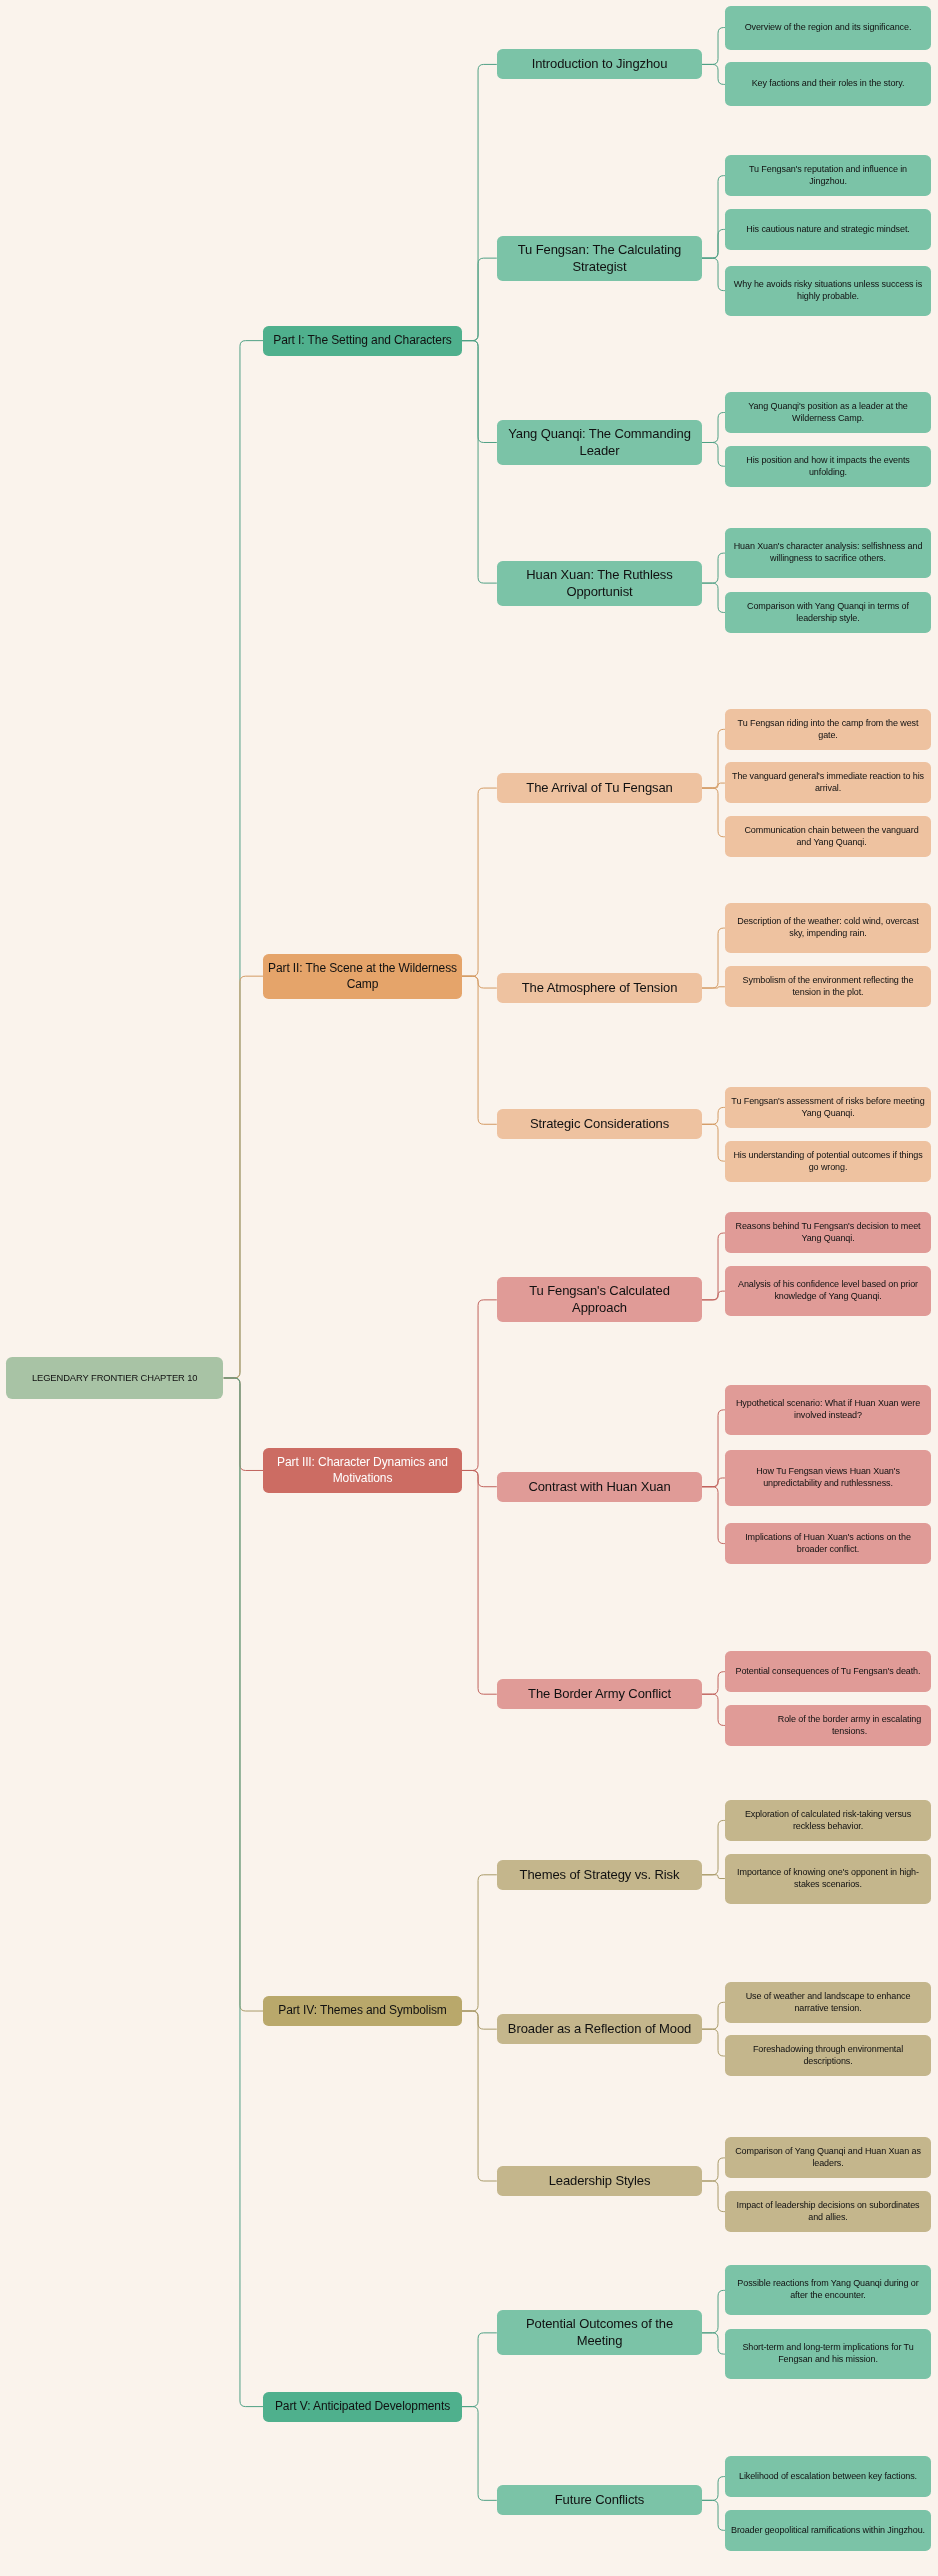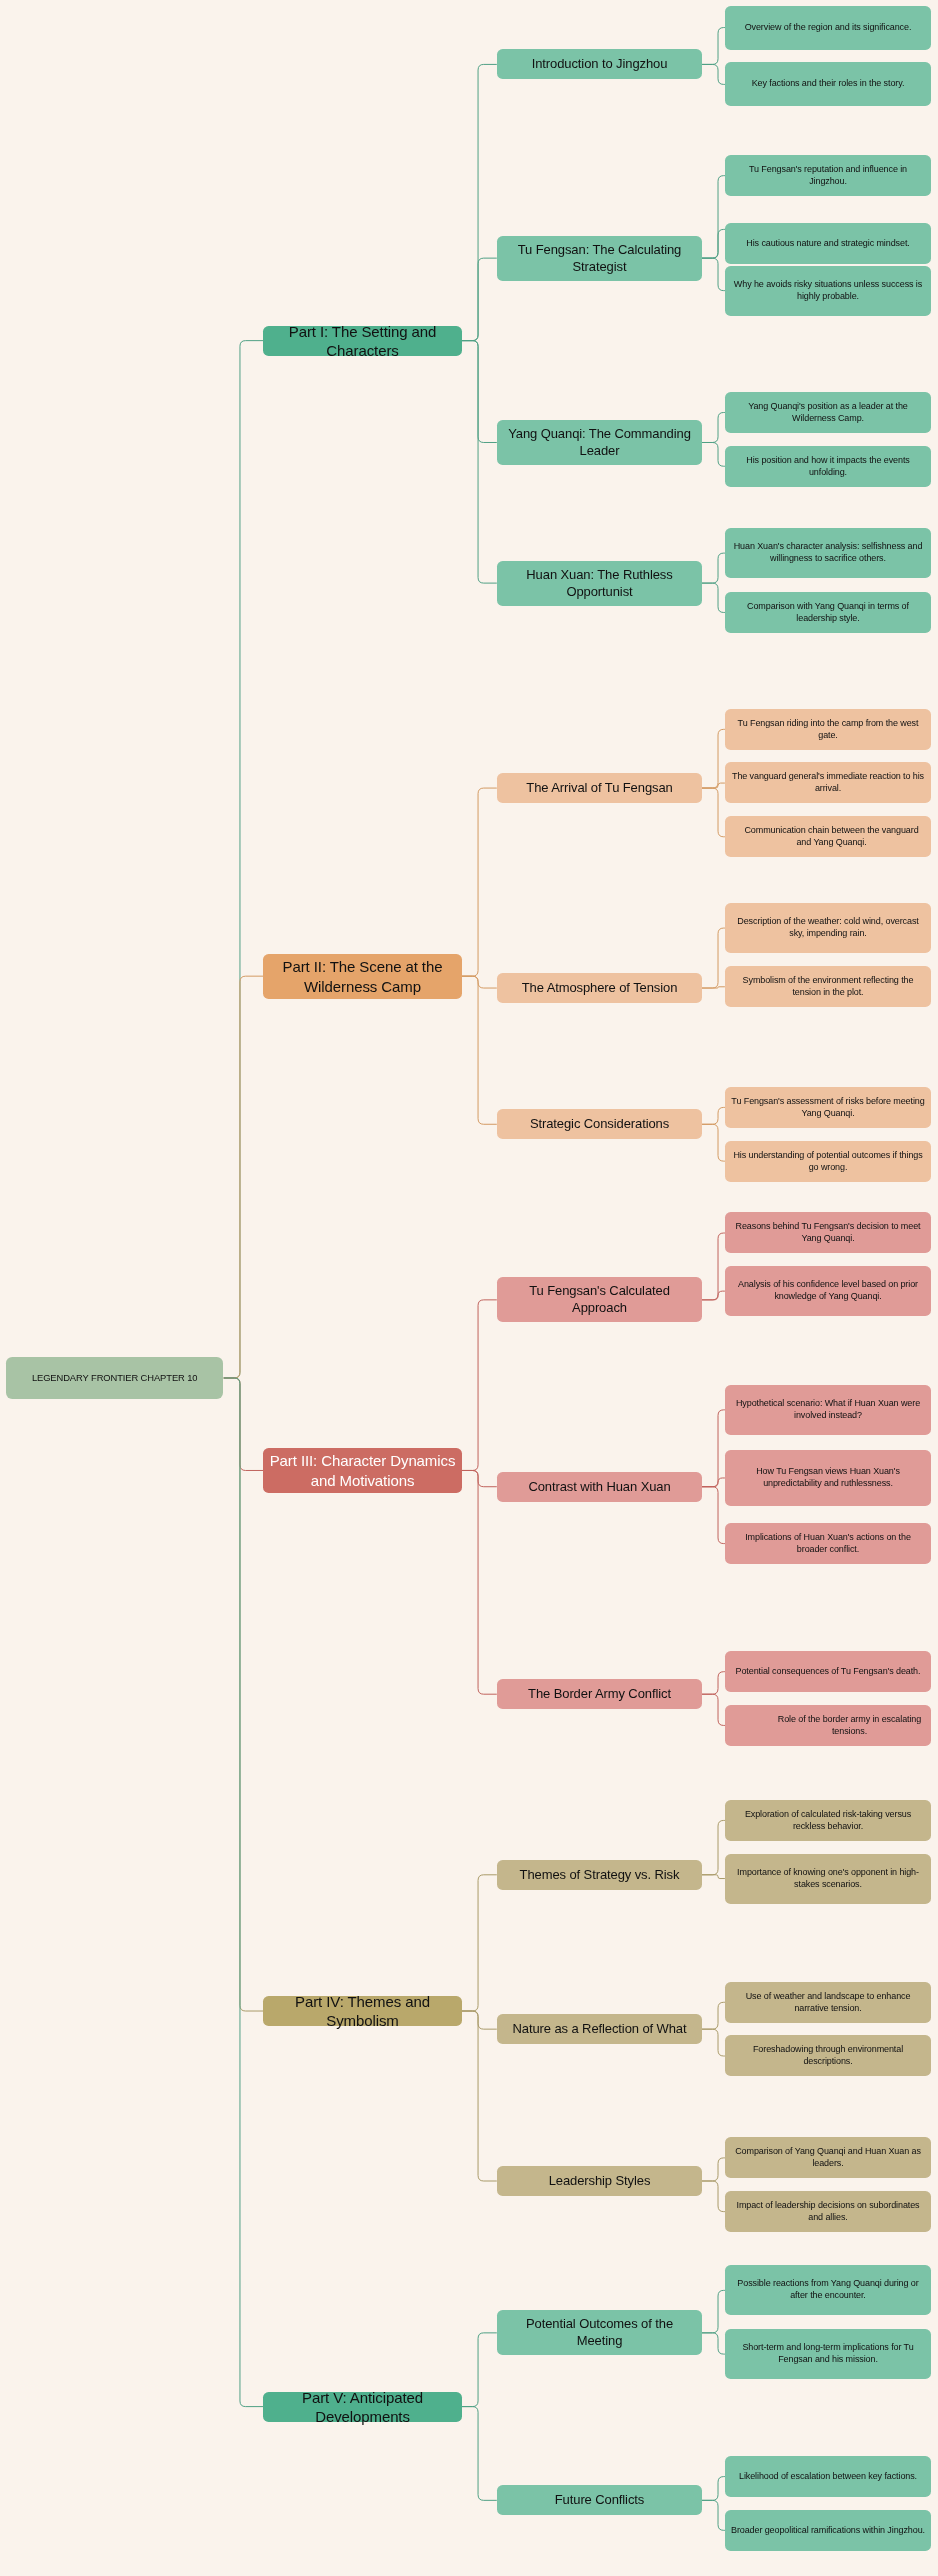"His cautious nature and strategic" div.node { margin-top: 14px -> none }
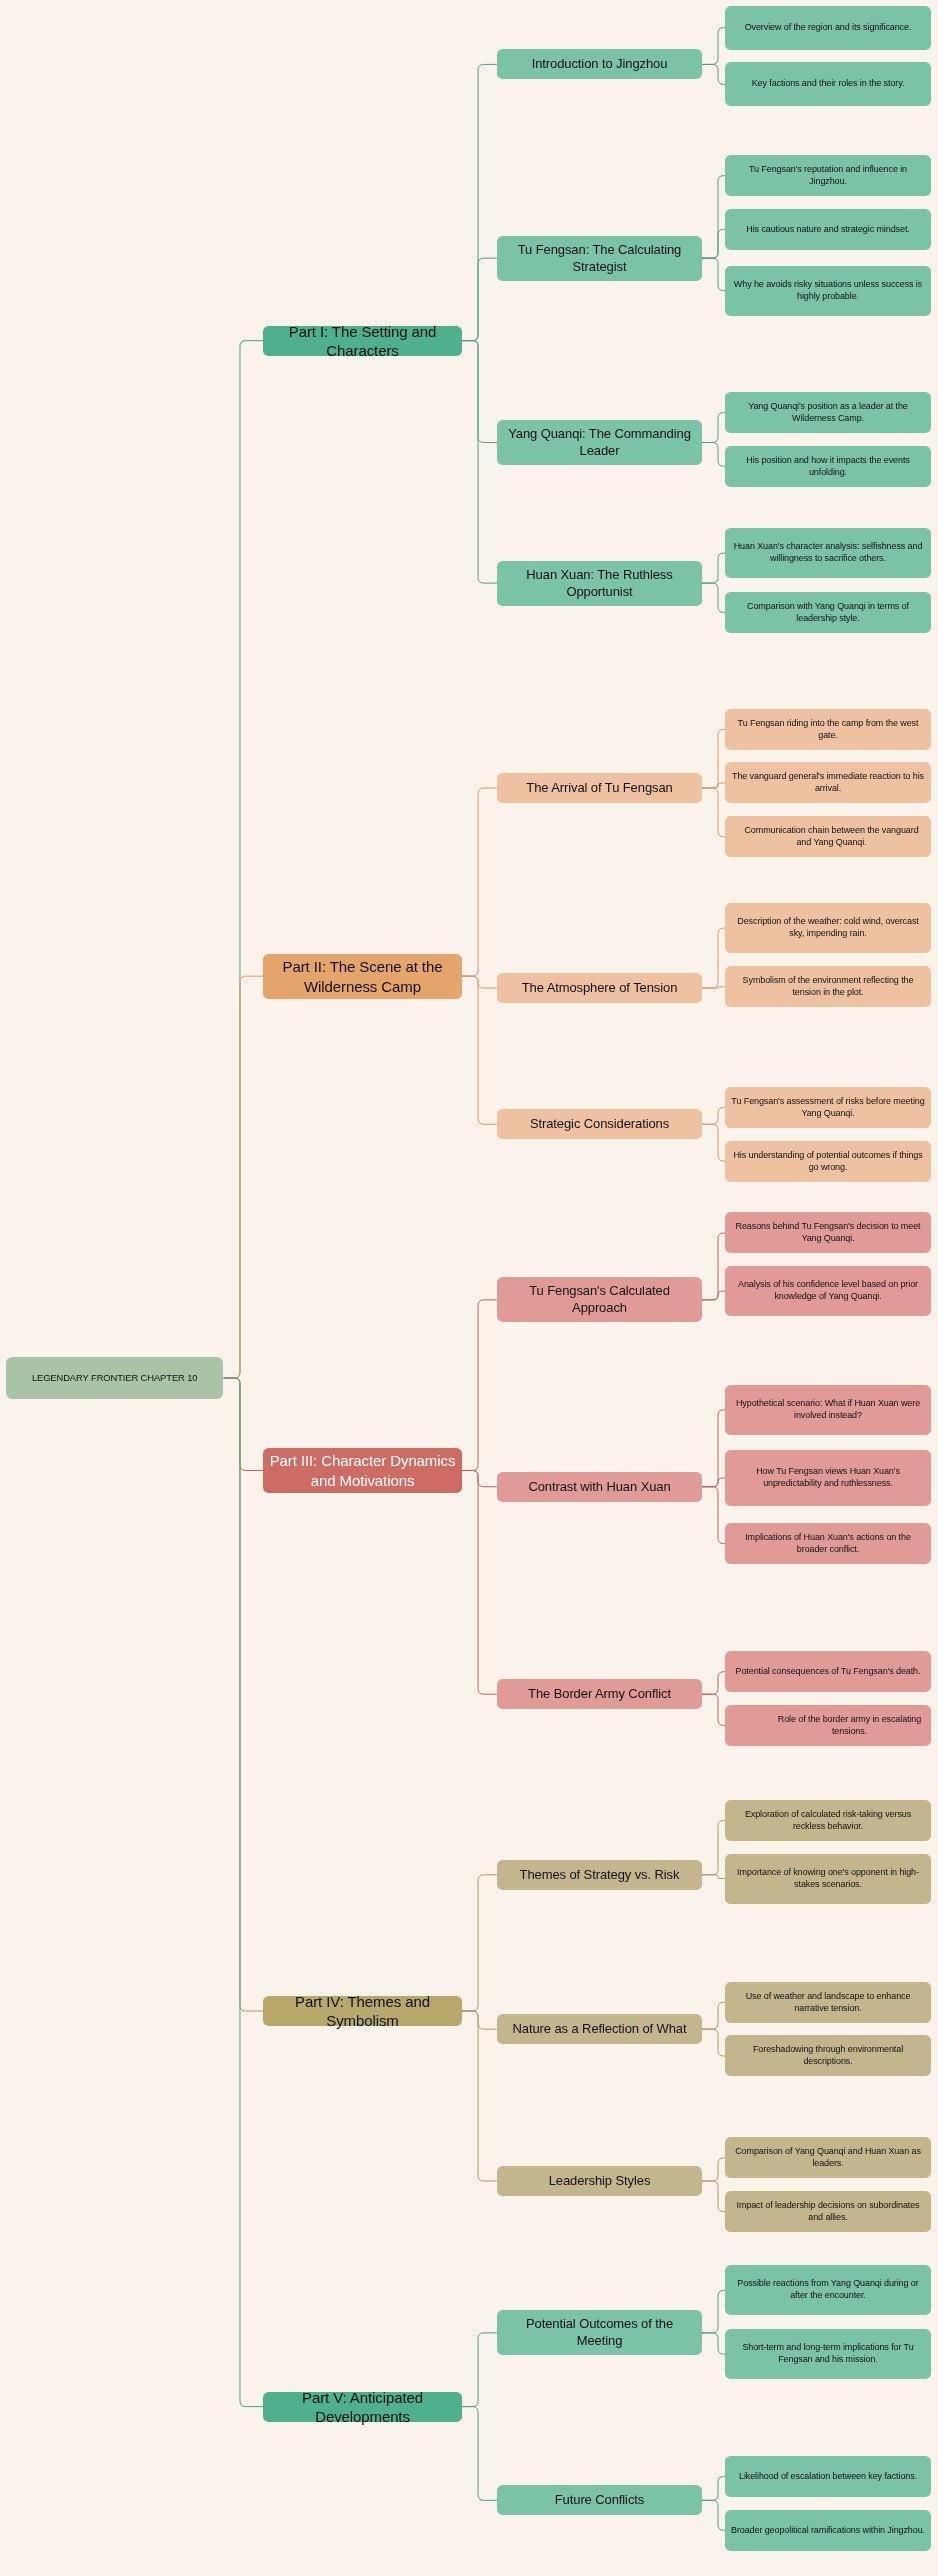"Part I: The Setting and" .node.l1 { font-size: 15px -> 12px }
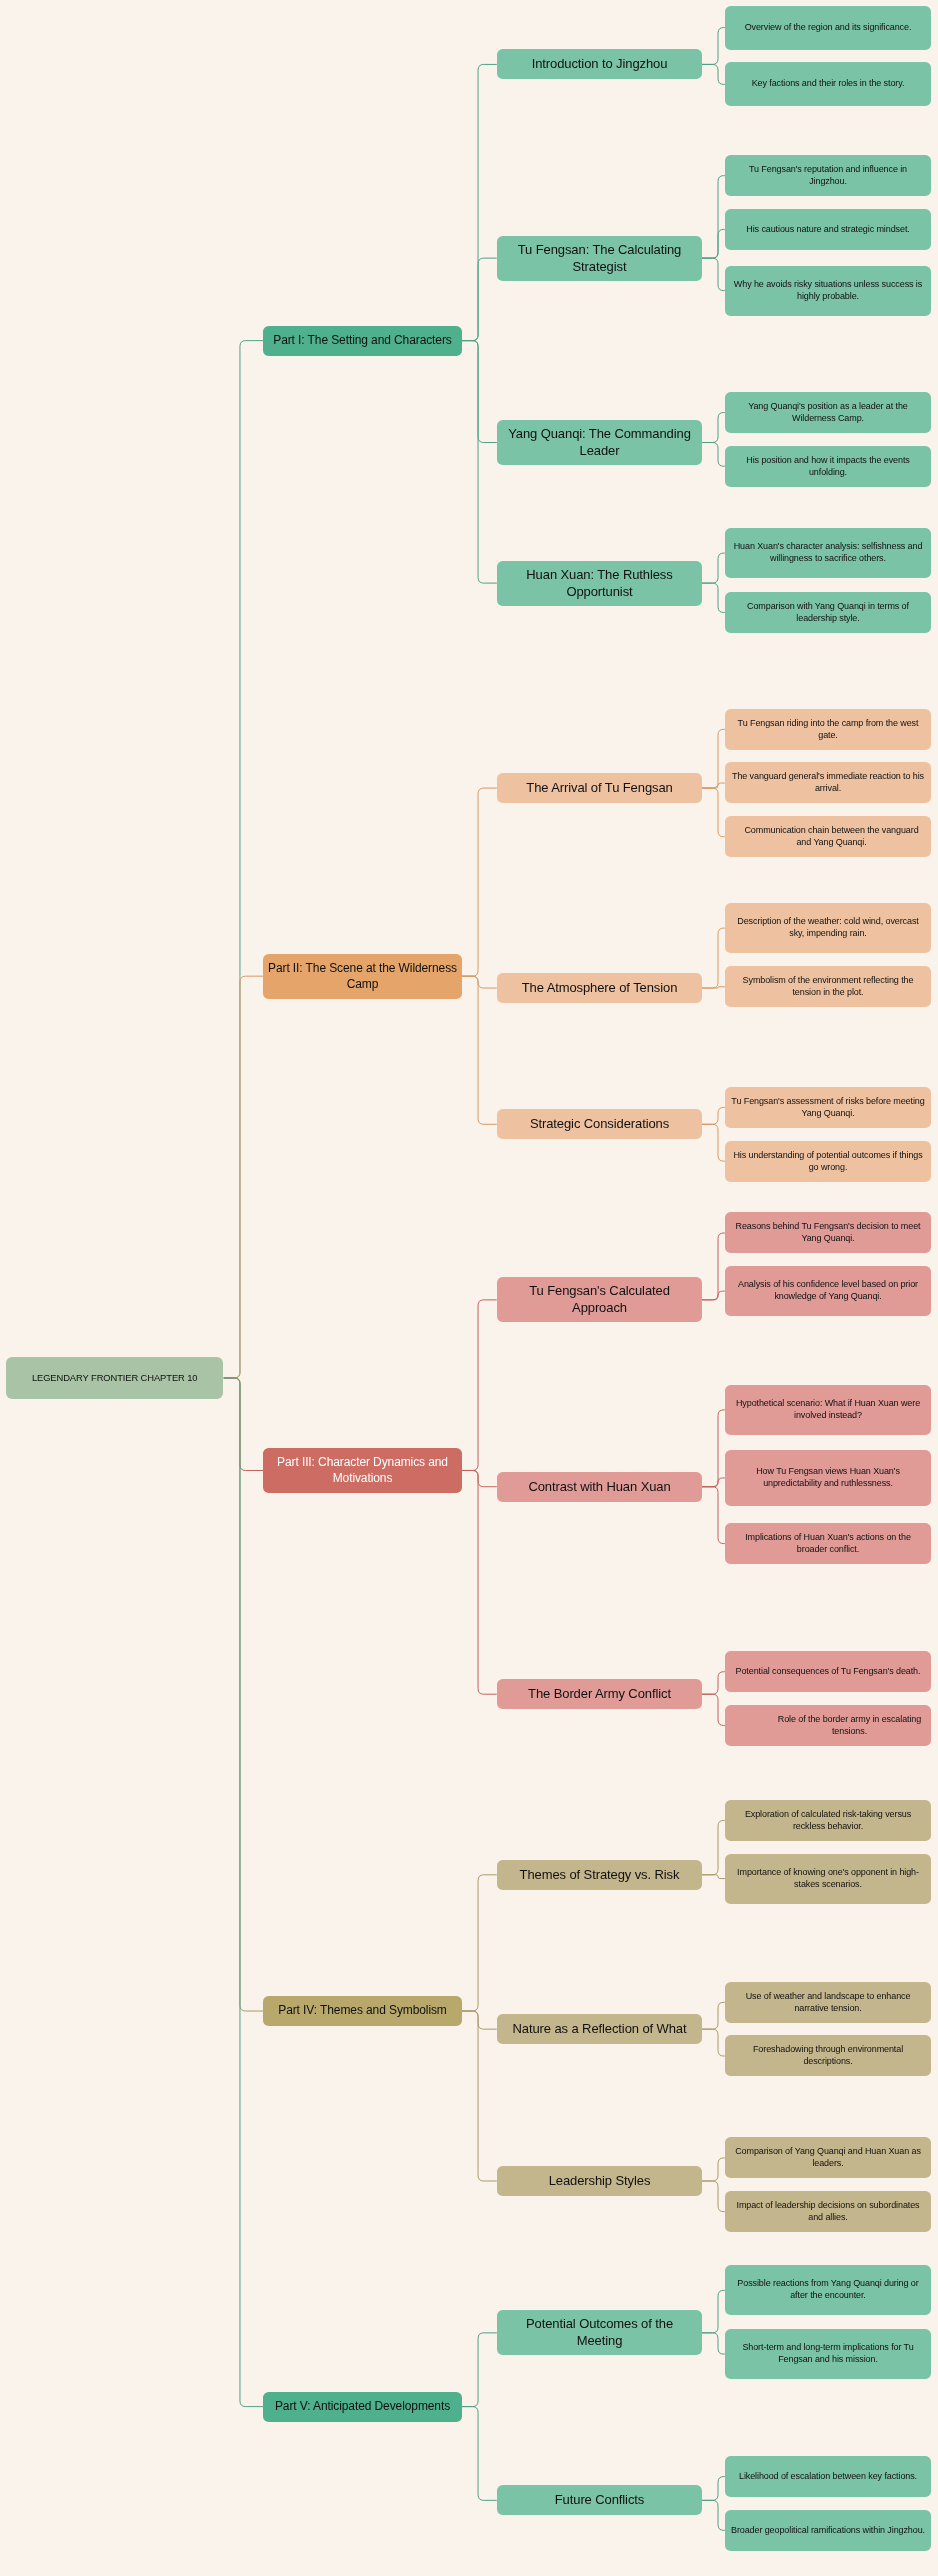"Nature as a Reflection of" span.node-label { text: Nature as a Reflection of What -> Broader as a Reflection of Mood }
